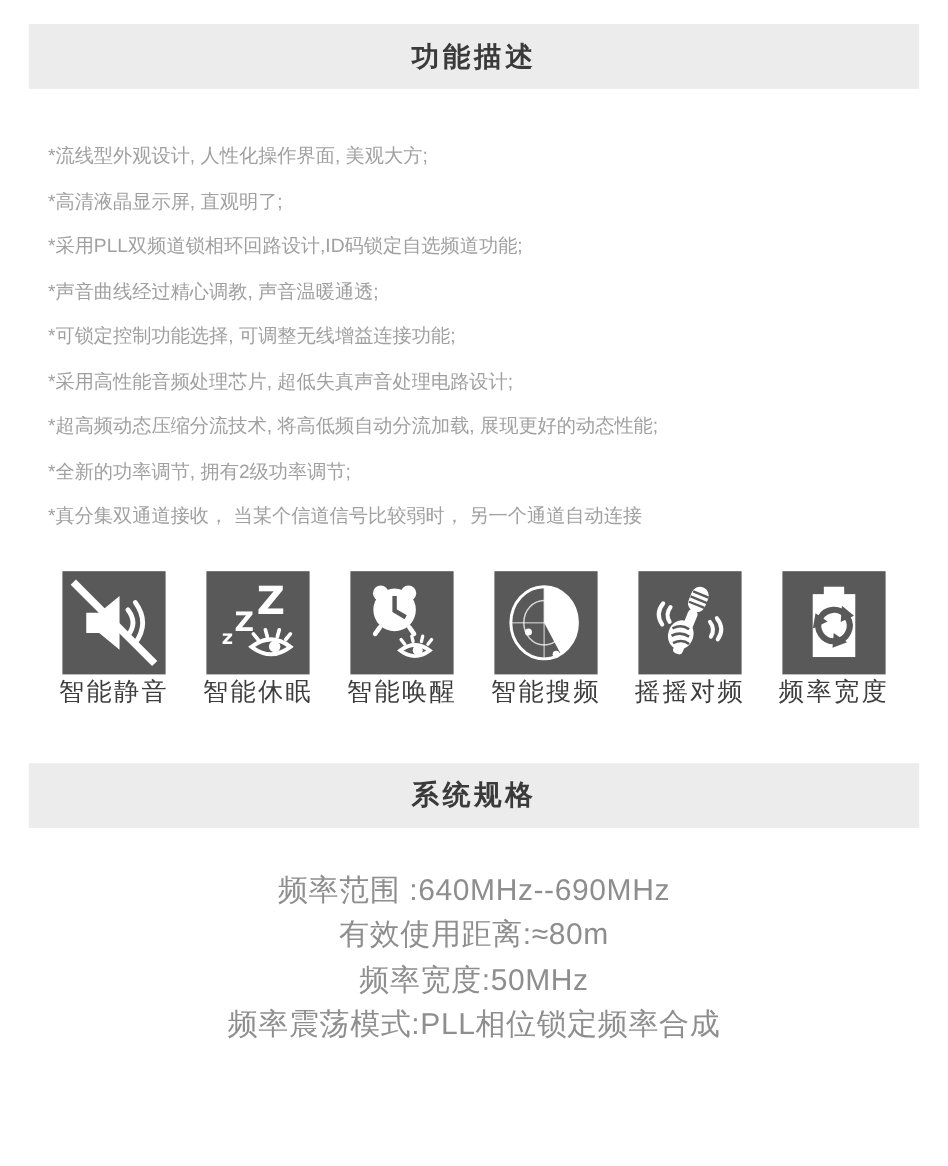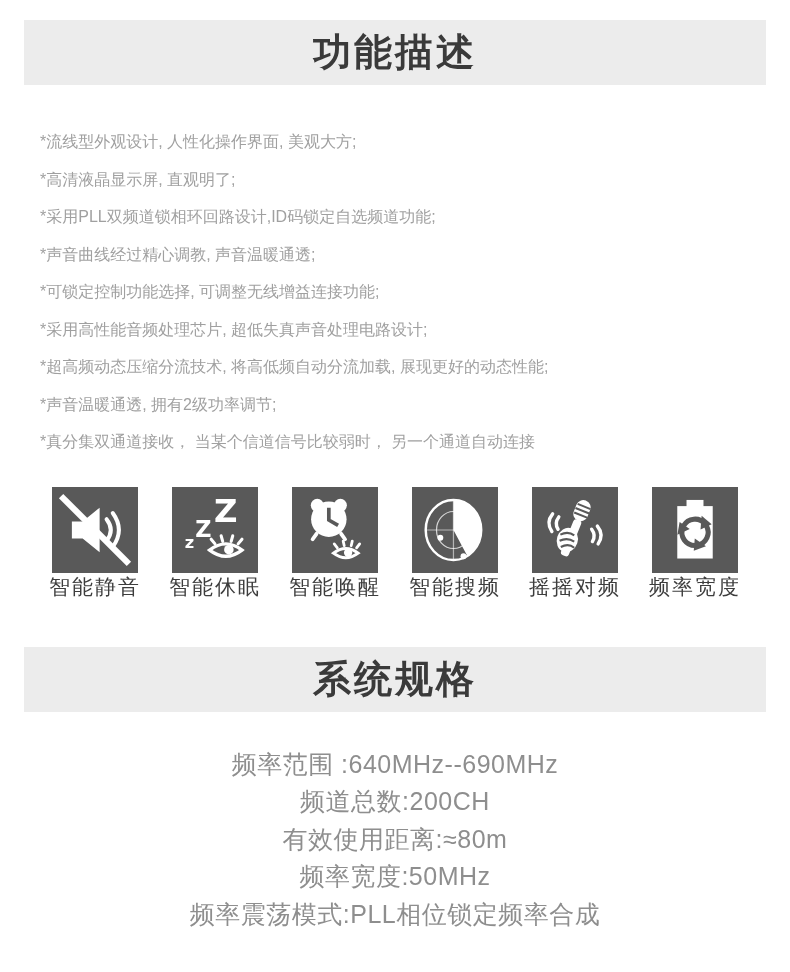"功能描述" .banner { font-size: 38px -> 23px; height: 65px -> 54px }
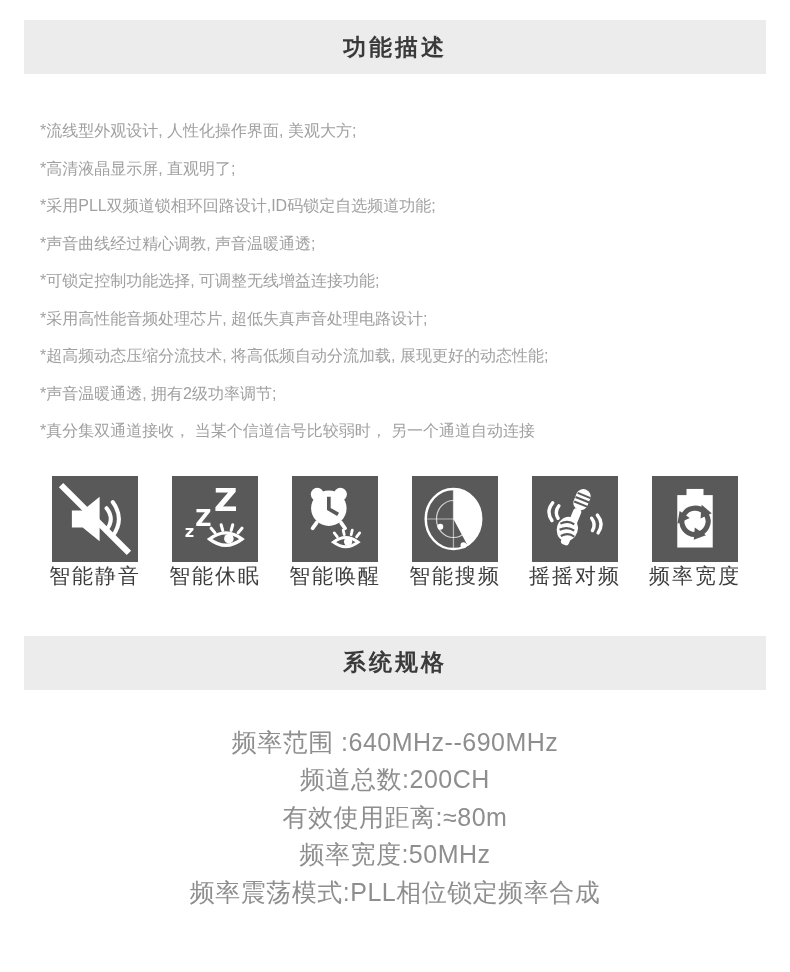"*声音温暖通透, 拥有2级功率调节;" p.feature-line { text: 声音温暖通透 -> 全新的功率调节 }
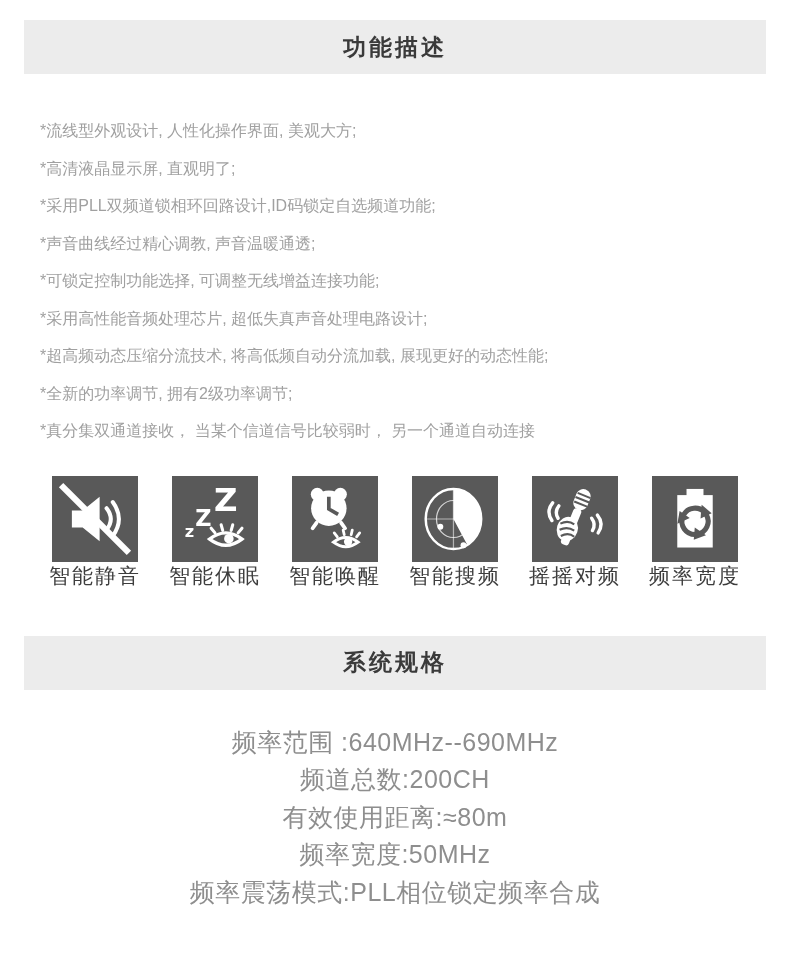"频道总数:200CH" p.spec-line { html: <p>频道总数:200CH</p> -> none }
